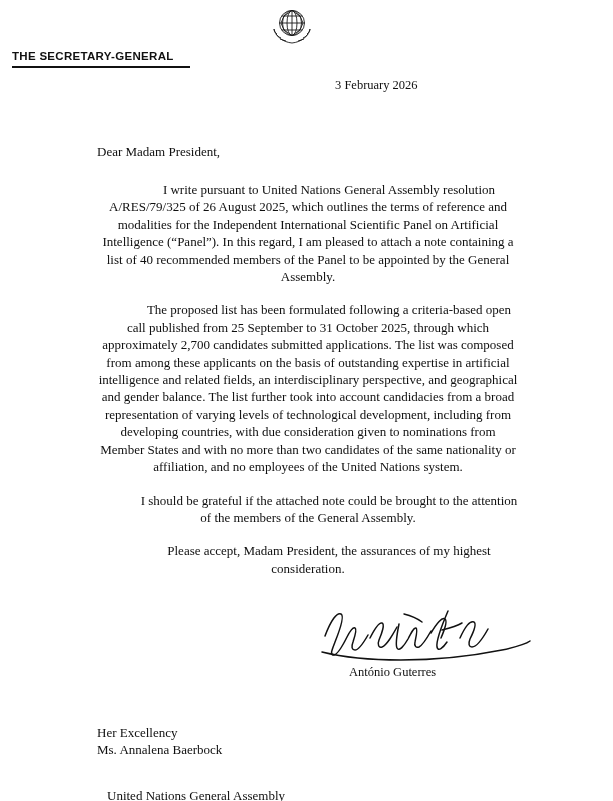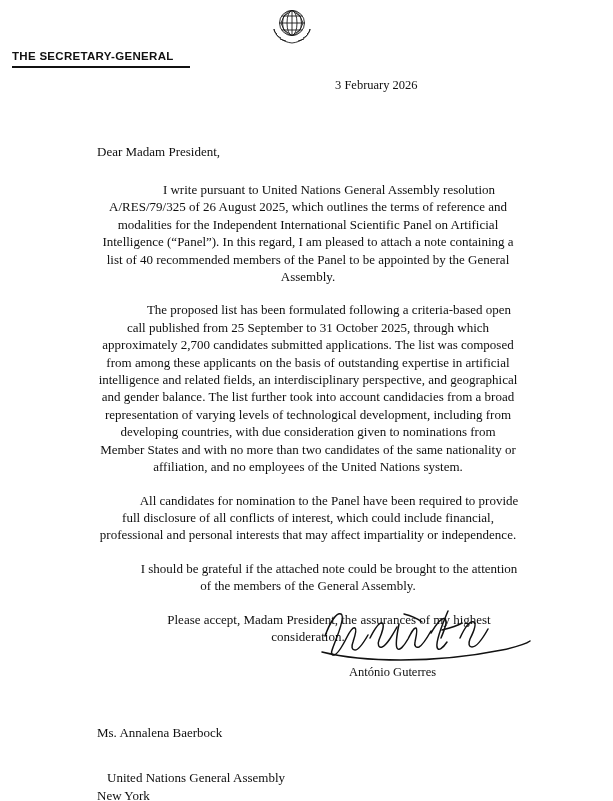"All candidates for nomination to" p.indent { html: <p>All candidates for nomination to the Panel have been required to provide full disclosure of all conflicts of interest, which could include financial, professional and personal interests that may affect impartiality or independence.</p> -> none }
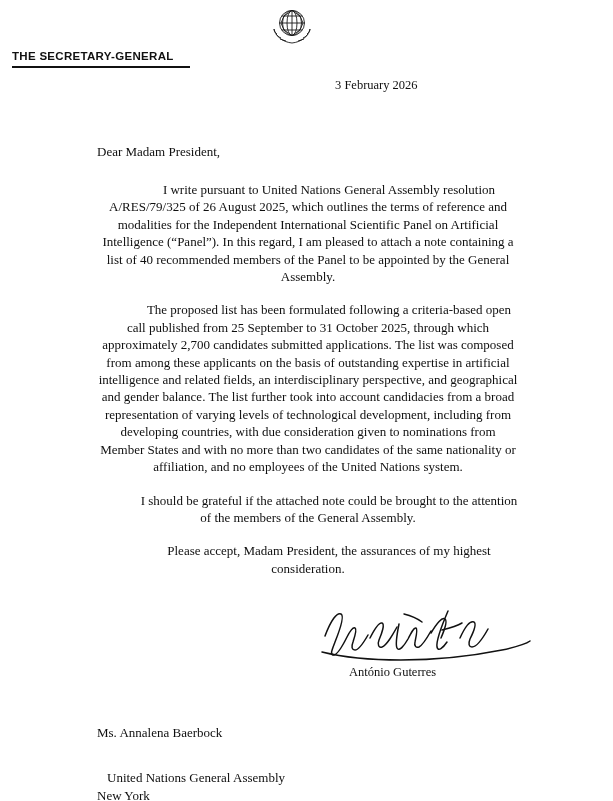"Her Excellency" div { html: none -> <div>Her Excellency</div> }
